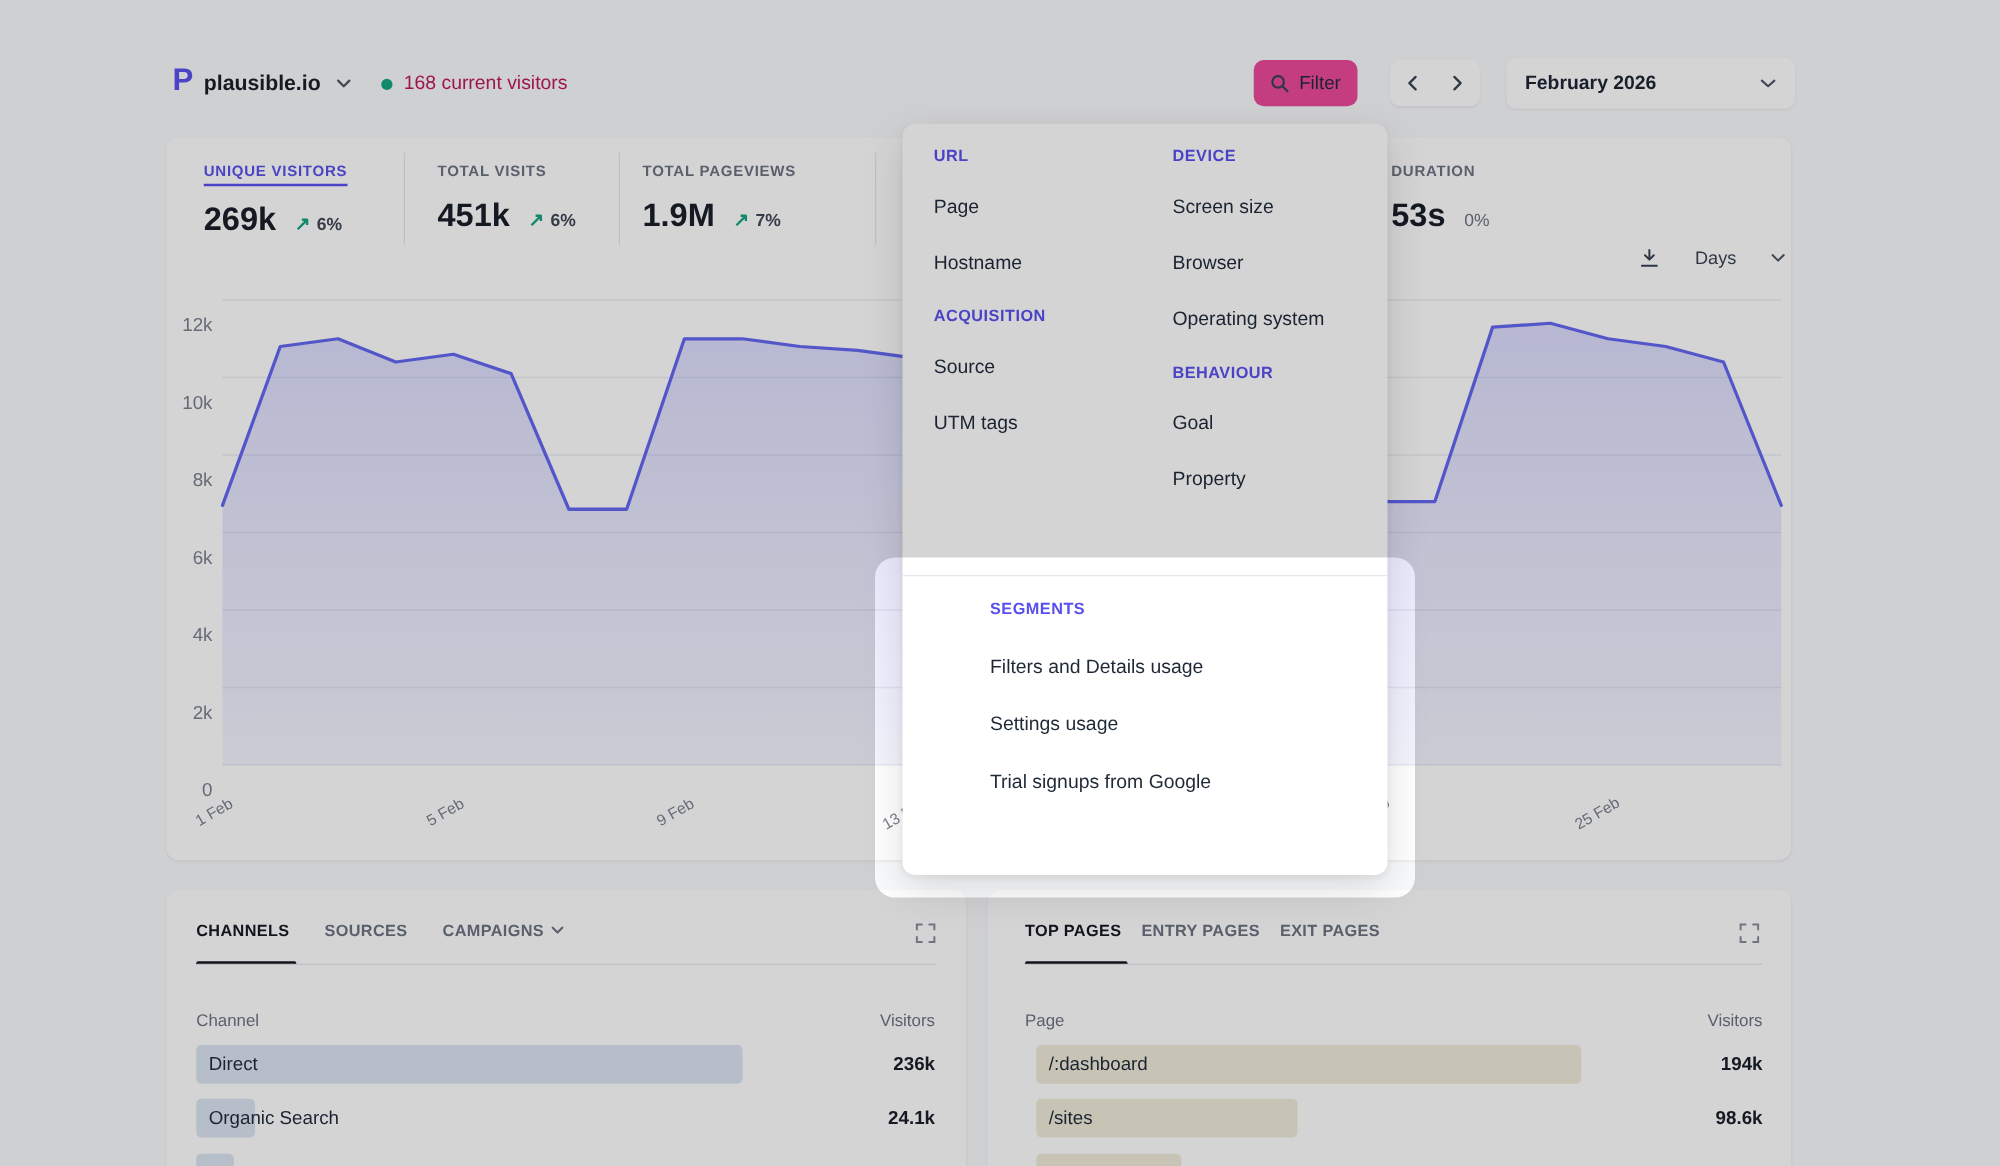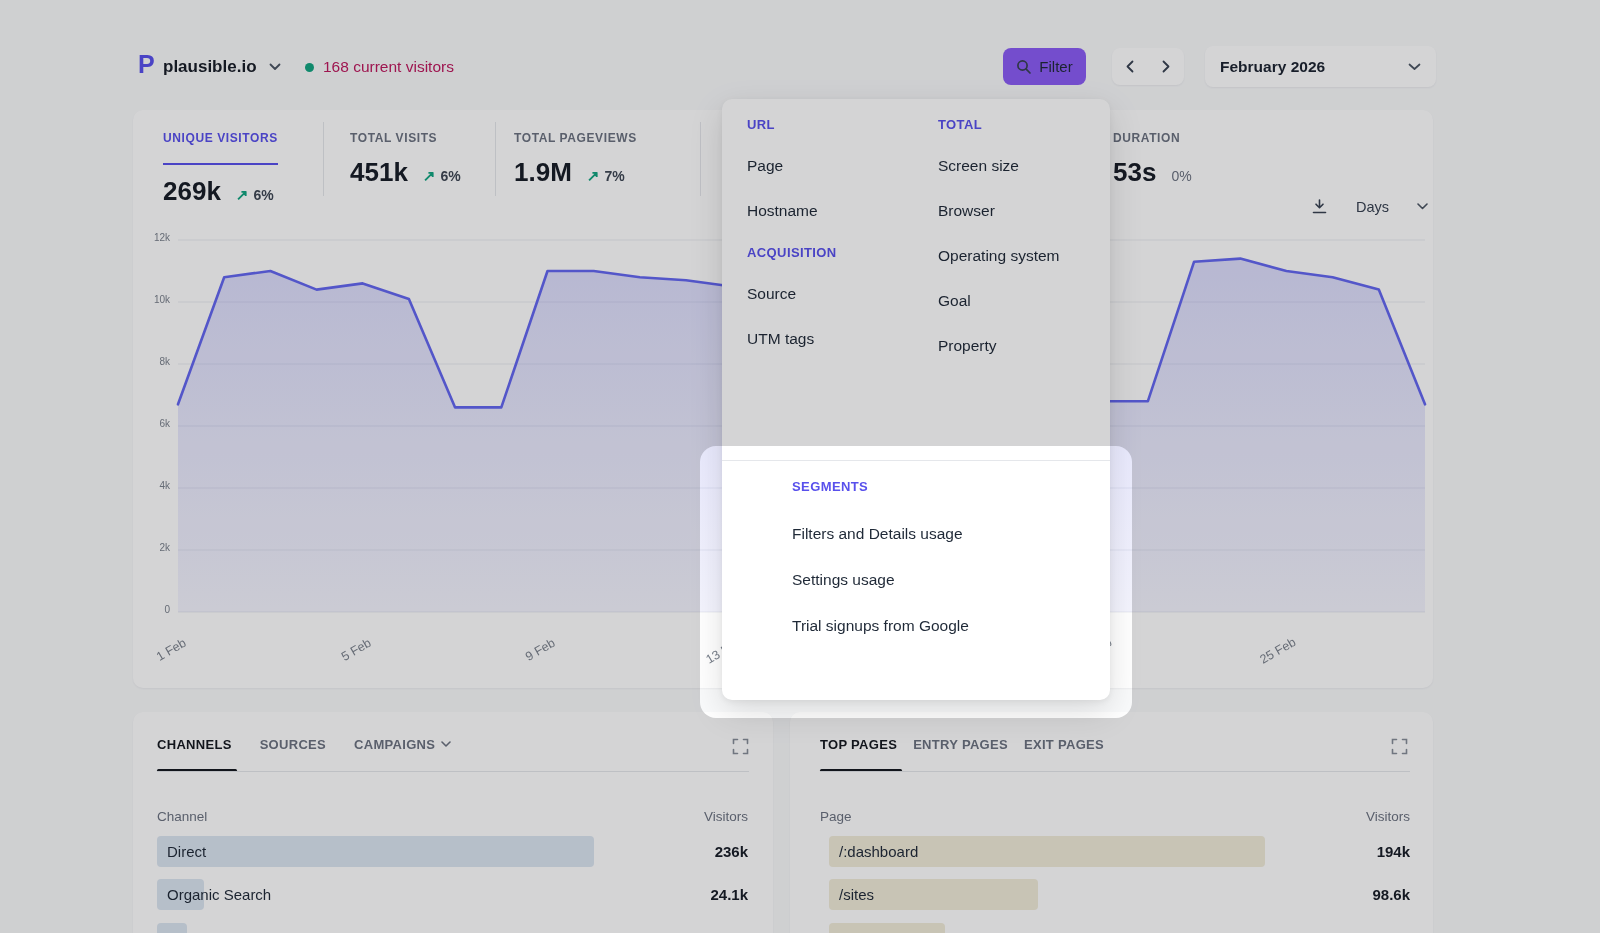"Filter" .filter-btn { background: #8b5cf6 -> #ec4899 }
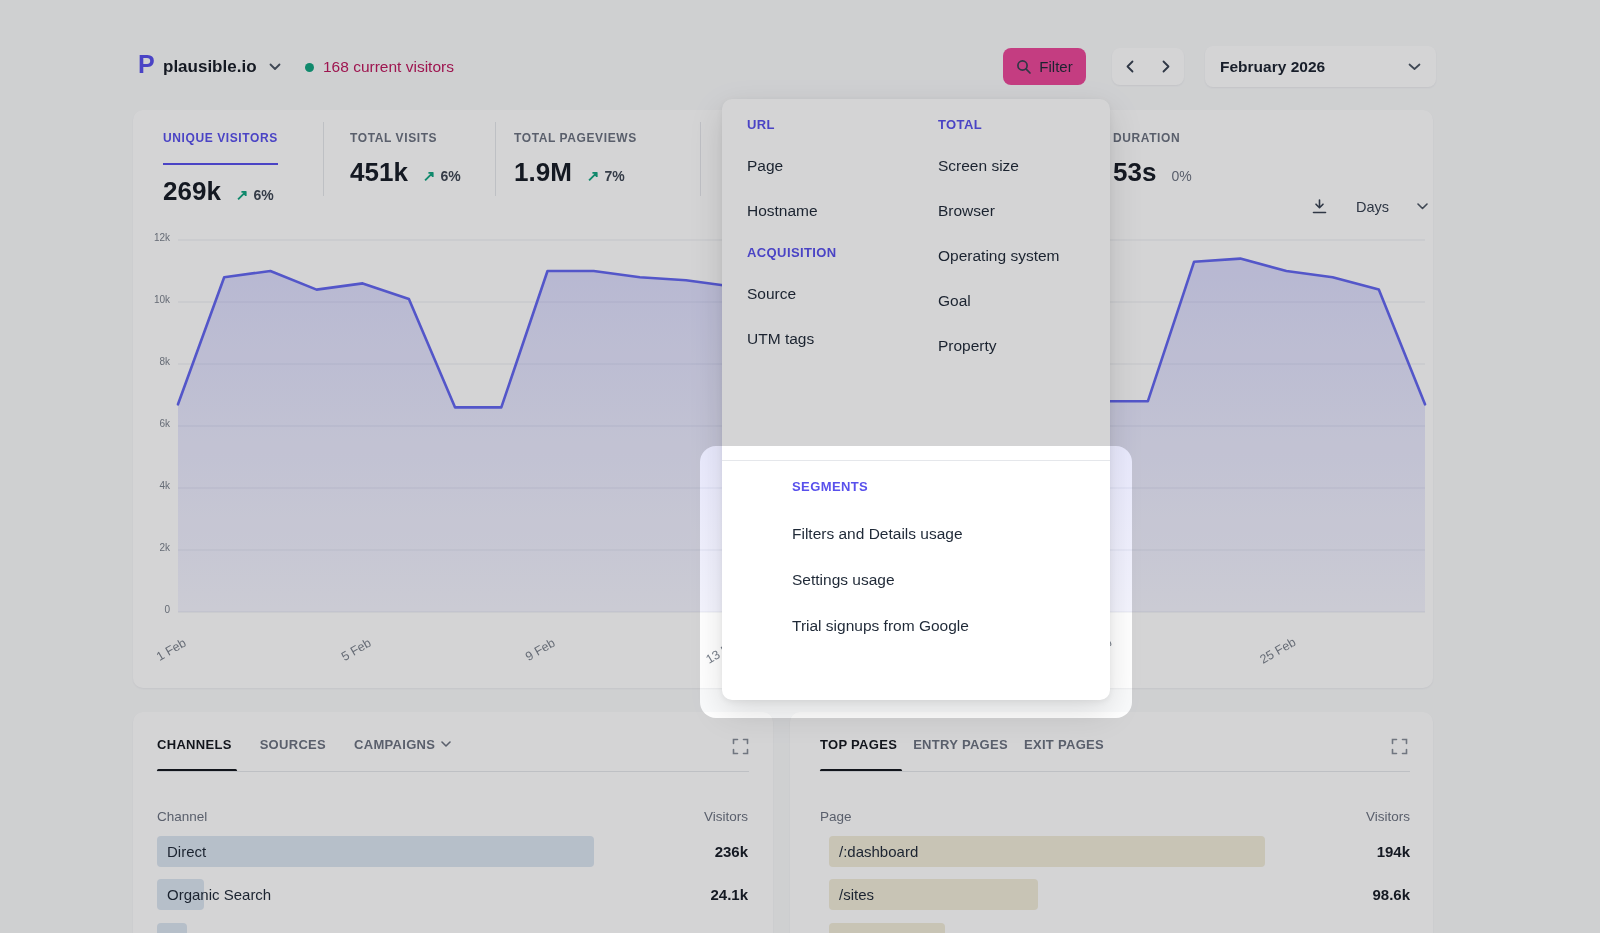"TOTAL" div.dd-header { text: TOTAL -> DEVICE }
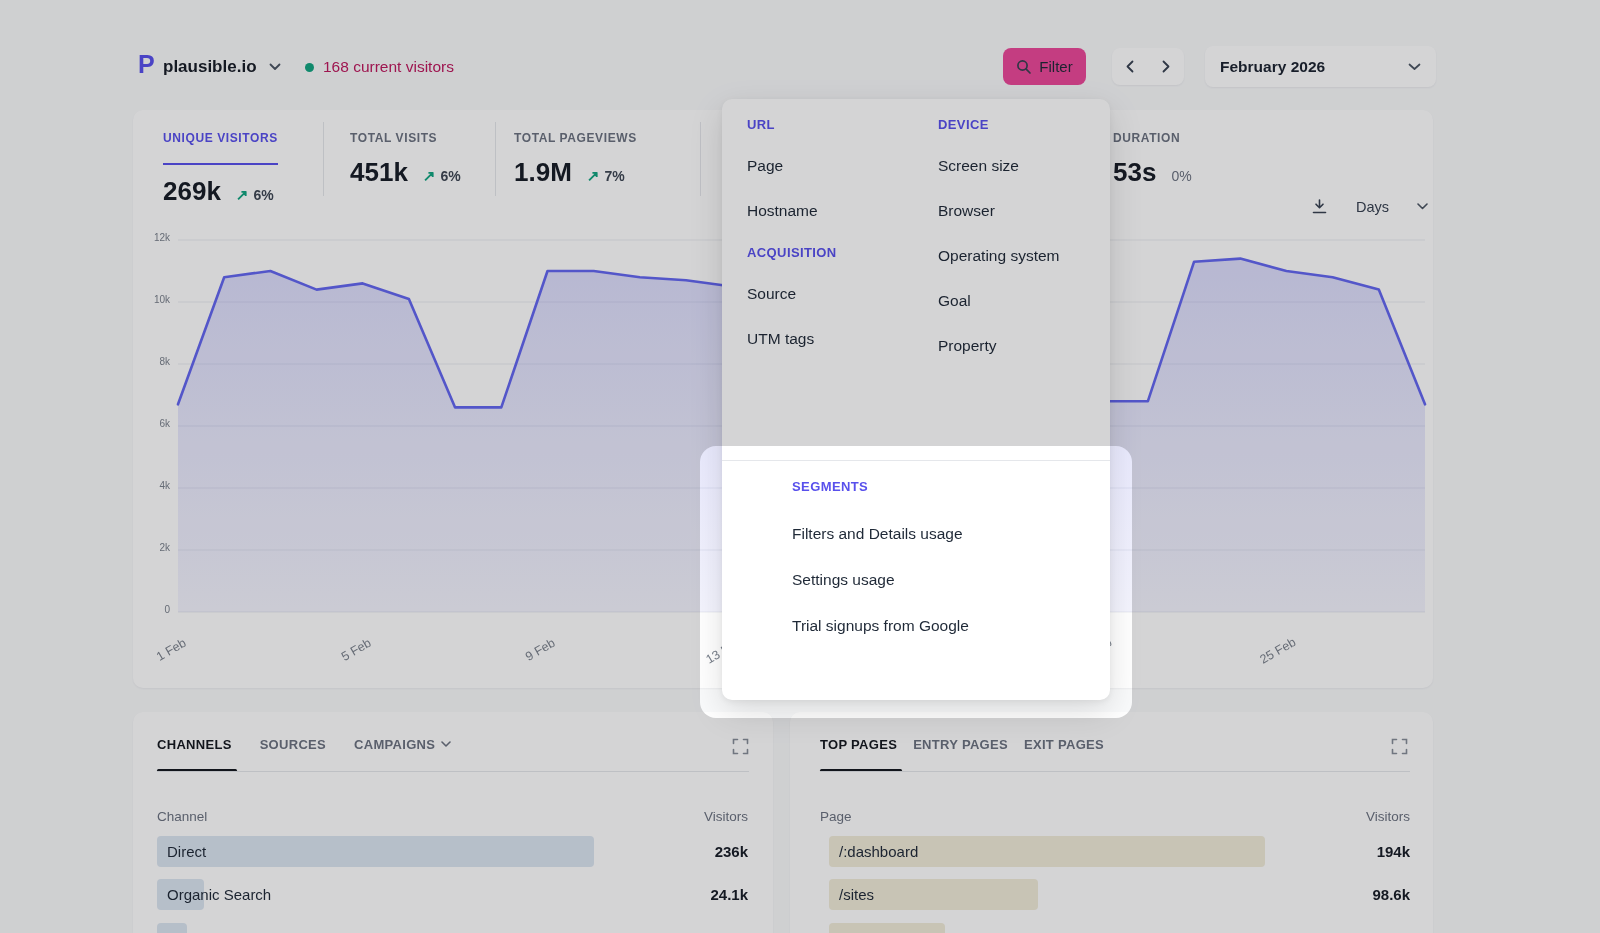"UNIQUE VISITORS" .stat.active .stat-label { padding-bottom: 18px -> 3px }
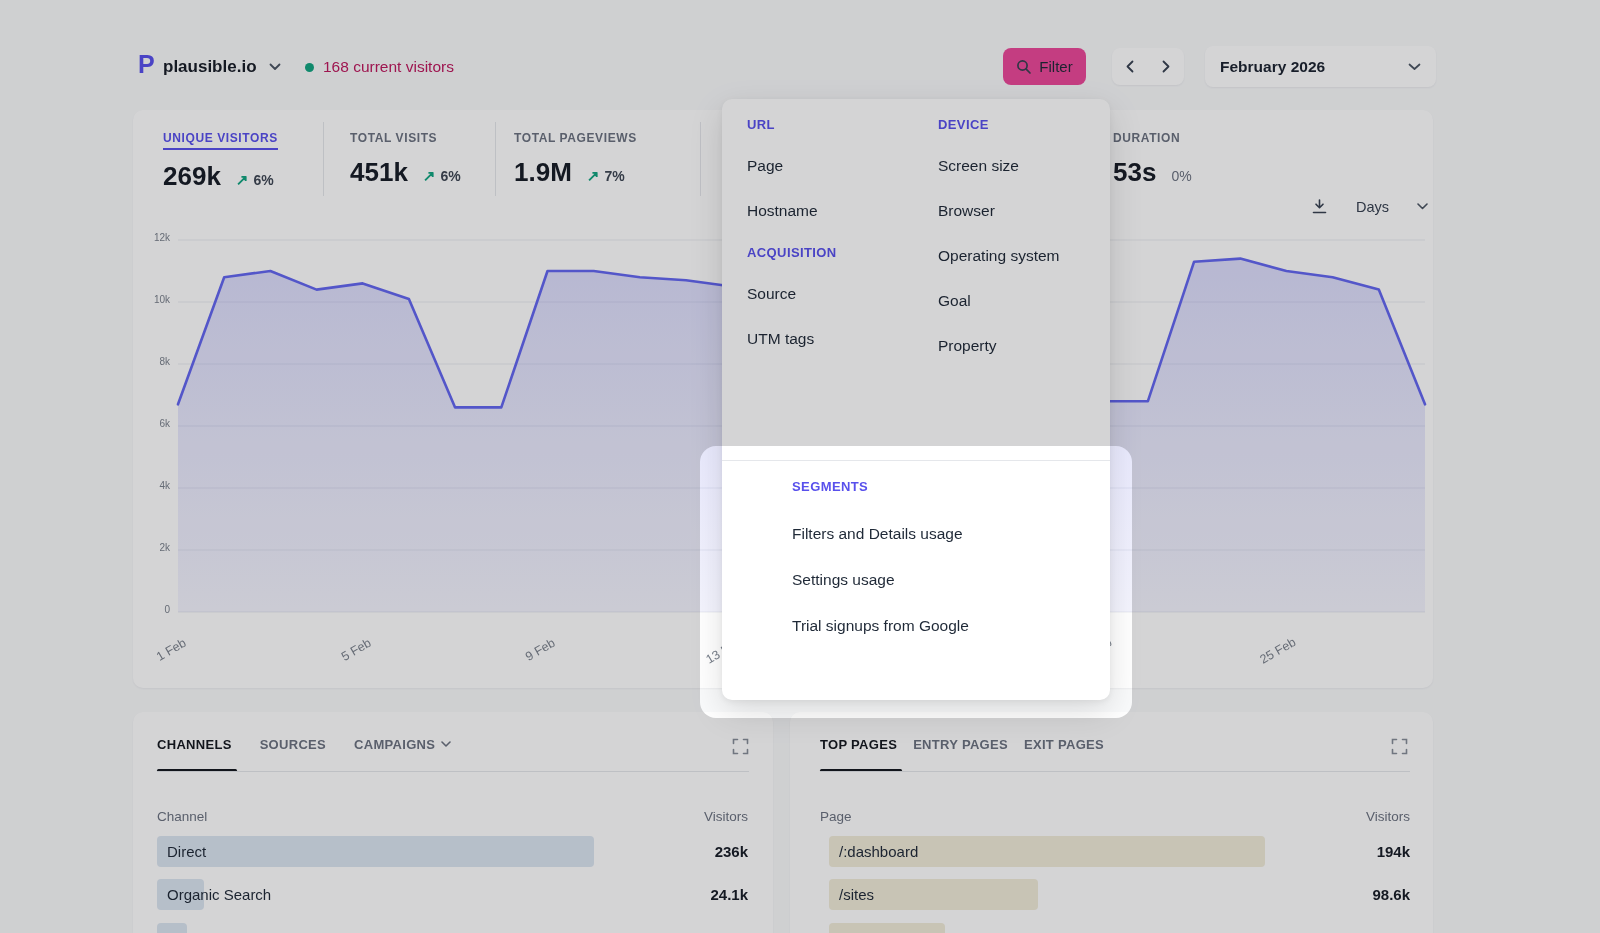"12k" .ylab { font-size: 10px -> 15px; margin-top: none -> 20px }
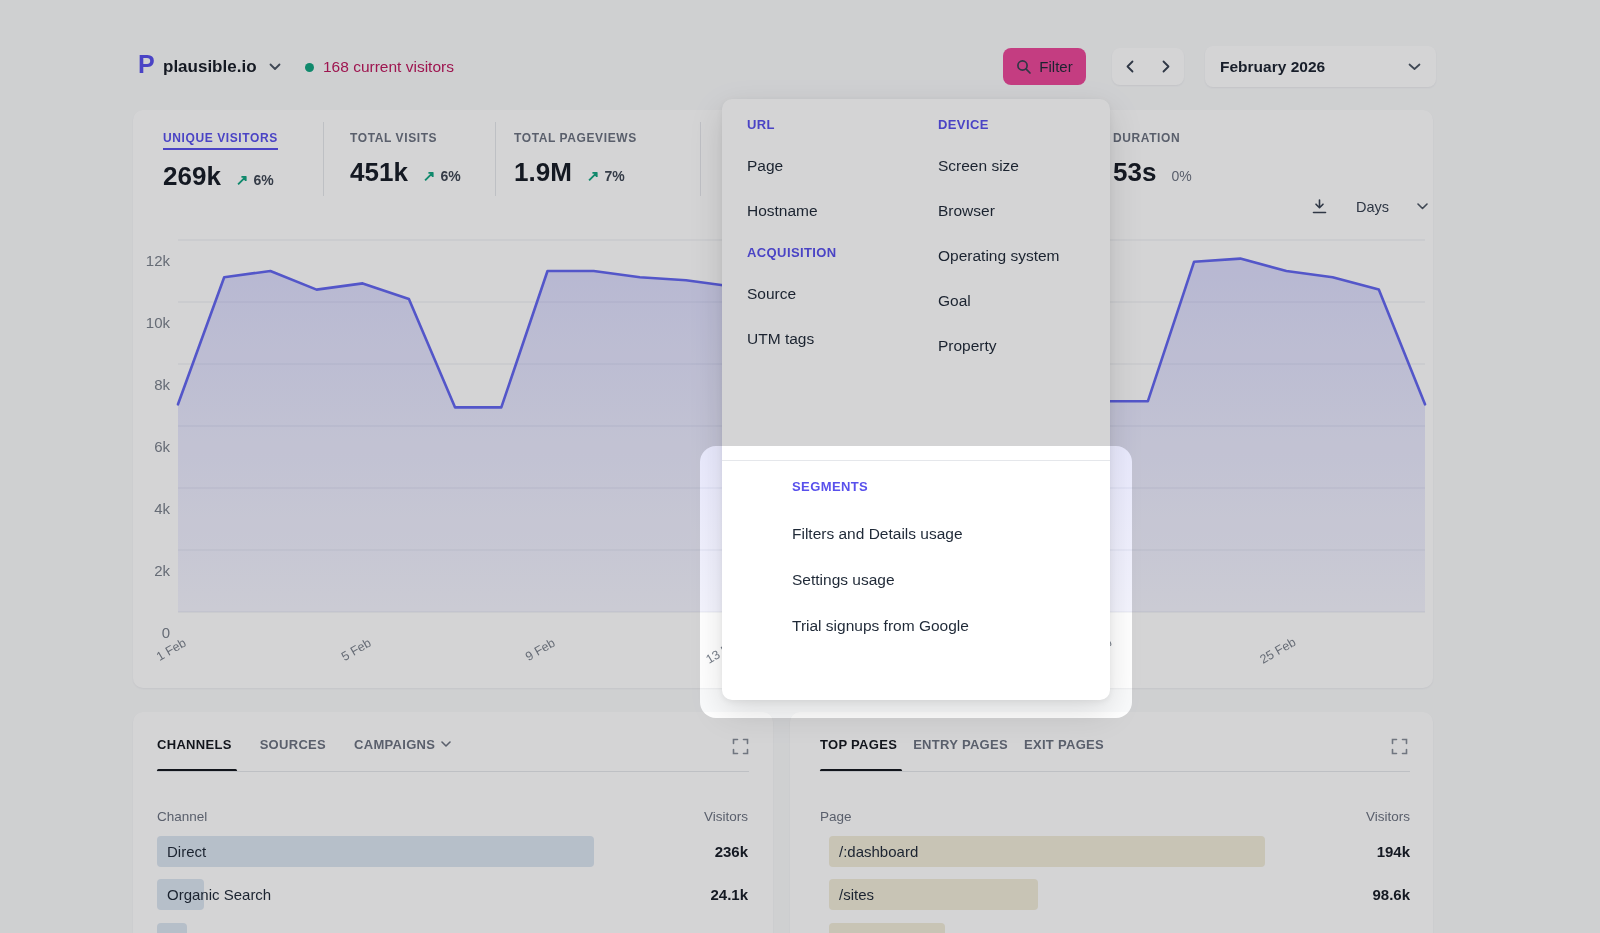"BEHAVIOUR" div.dd-header { html: none -> <div>BEHAVIOUR</div> }
